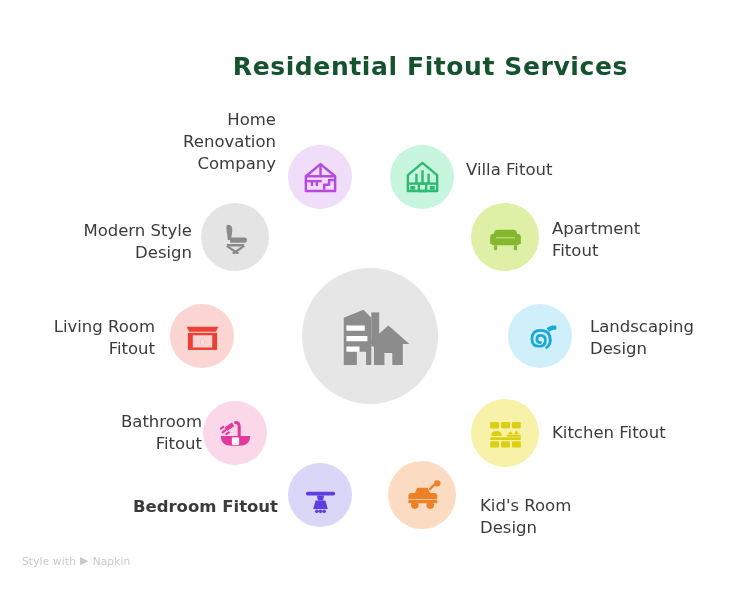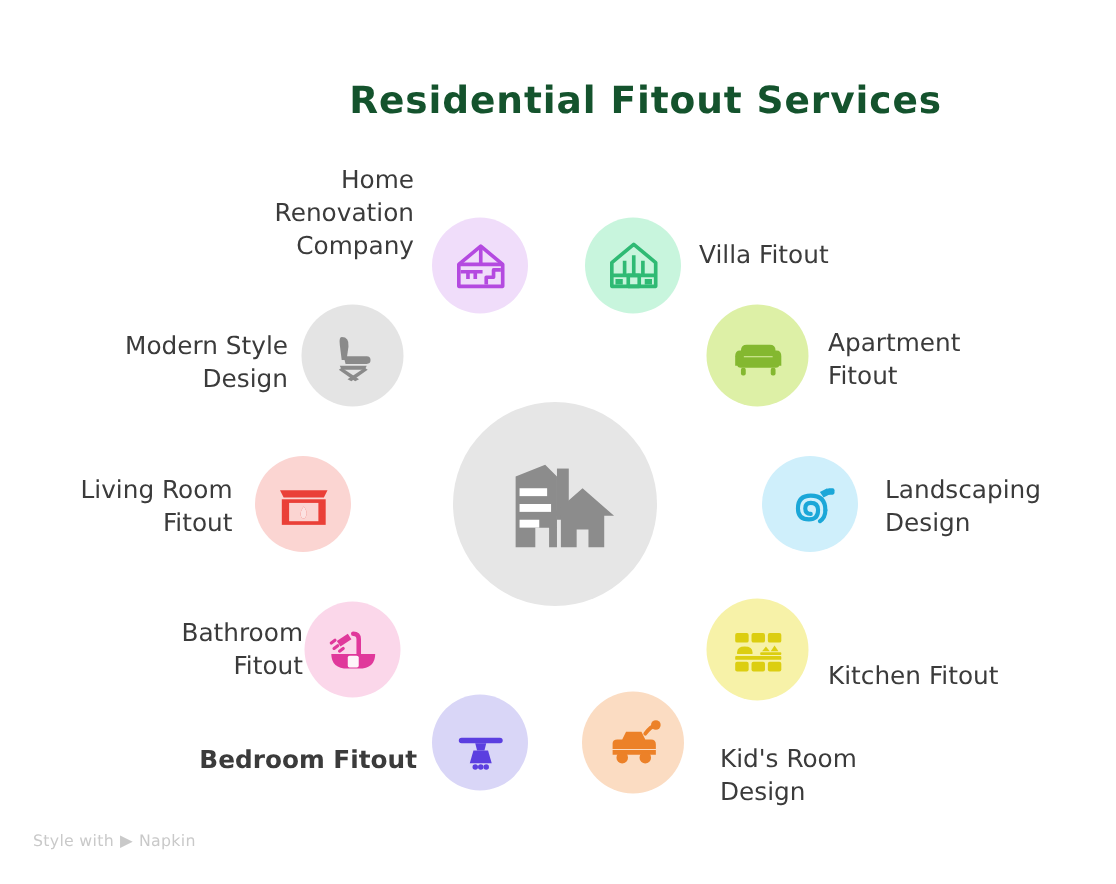"Kitchen Fitout" div.label { top: 451px -> 433px }
